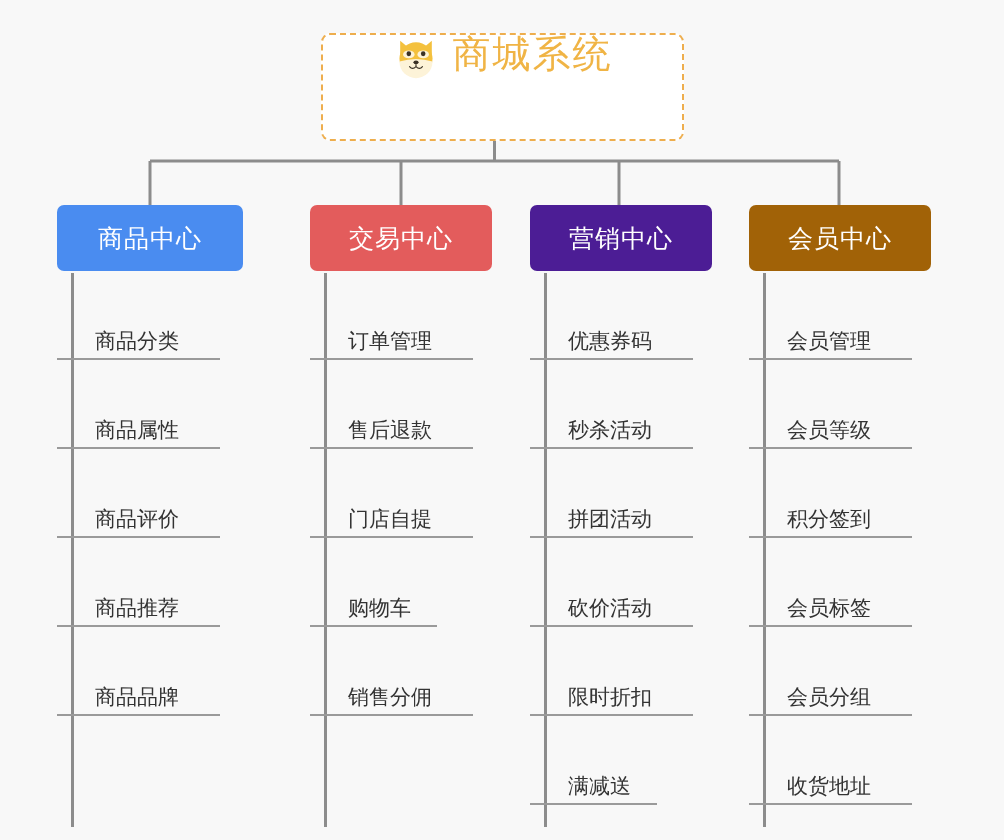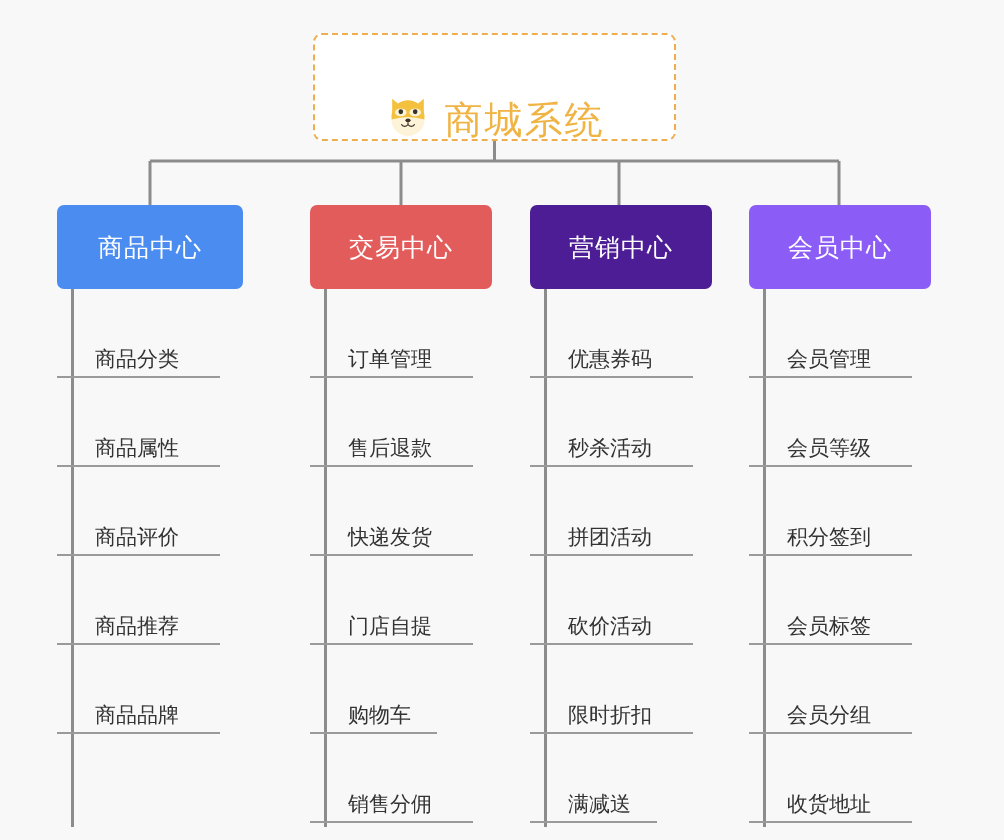"商城系统" #root-node { align-items: flex-end -> flex-start; left: 313px -> 321px }
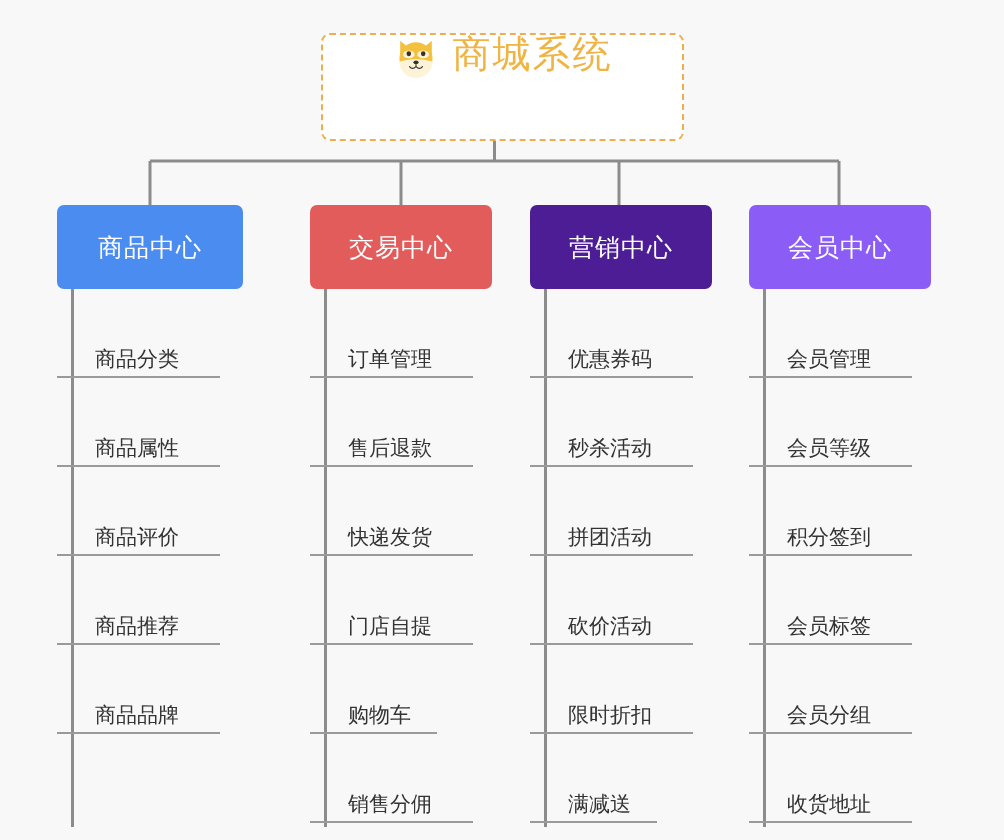"商品中心" .branch-head { height: 84px -> 66px }
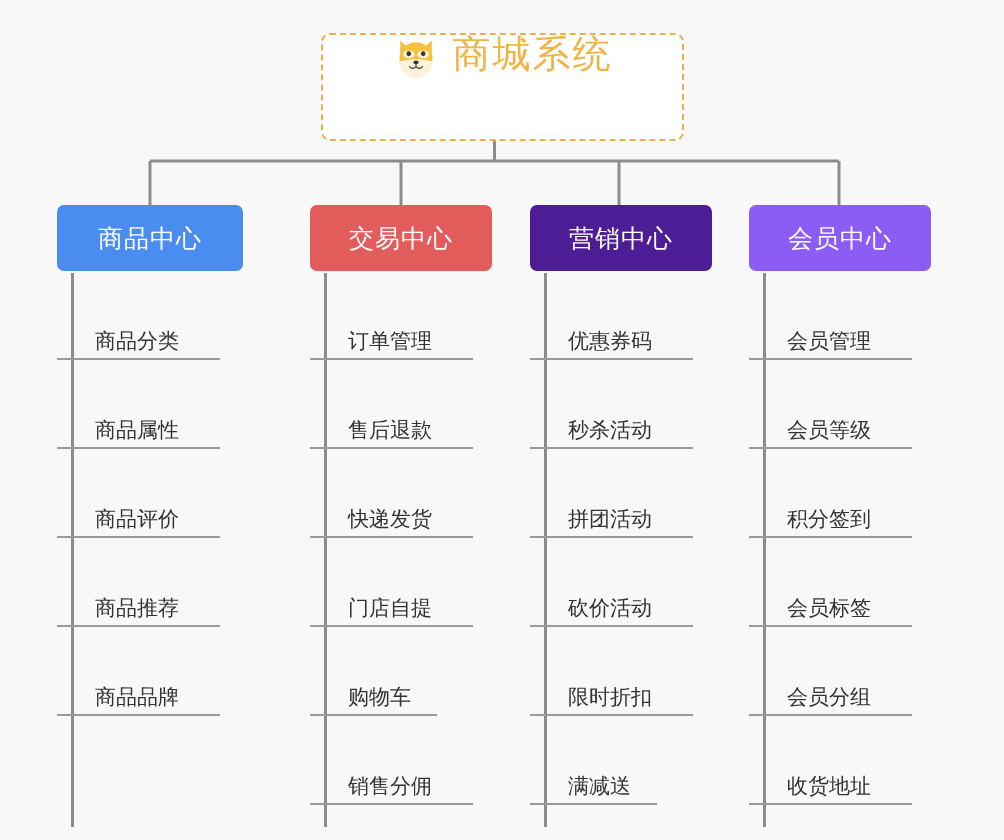"会员中心" div.branch-head { background: #8b5cf6 -> #a16207 }
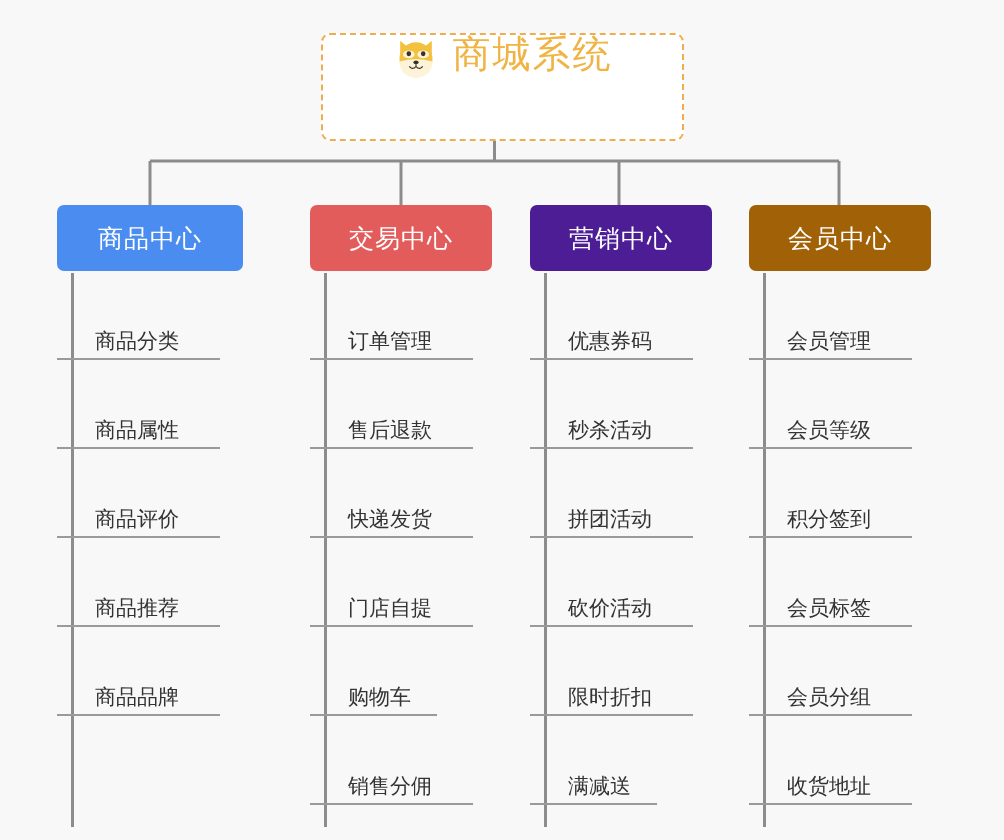"快递发货" div.leaf { html: <div> <span>快递发货</span> <span></span> </div> -> none }
